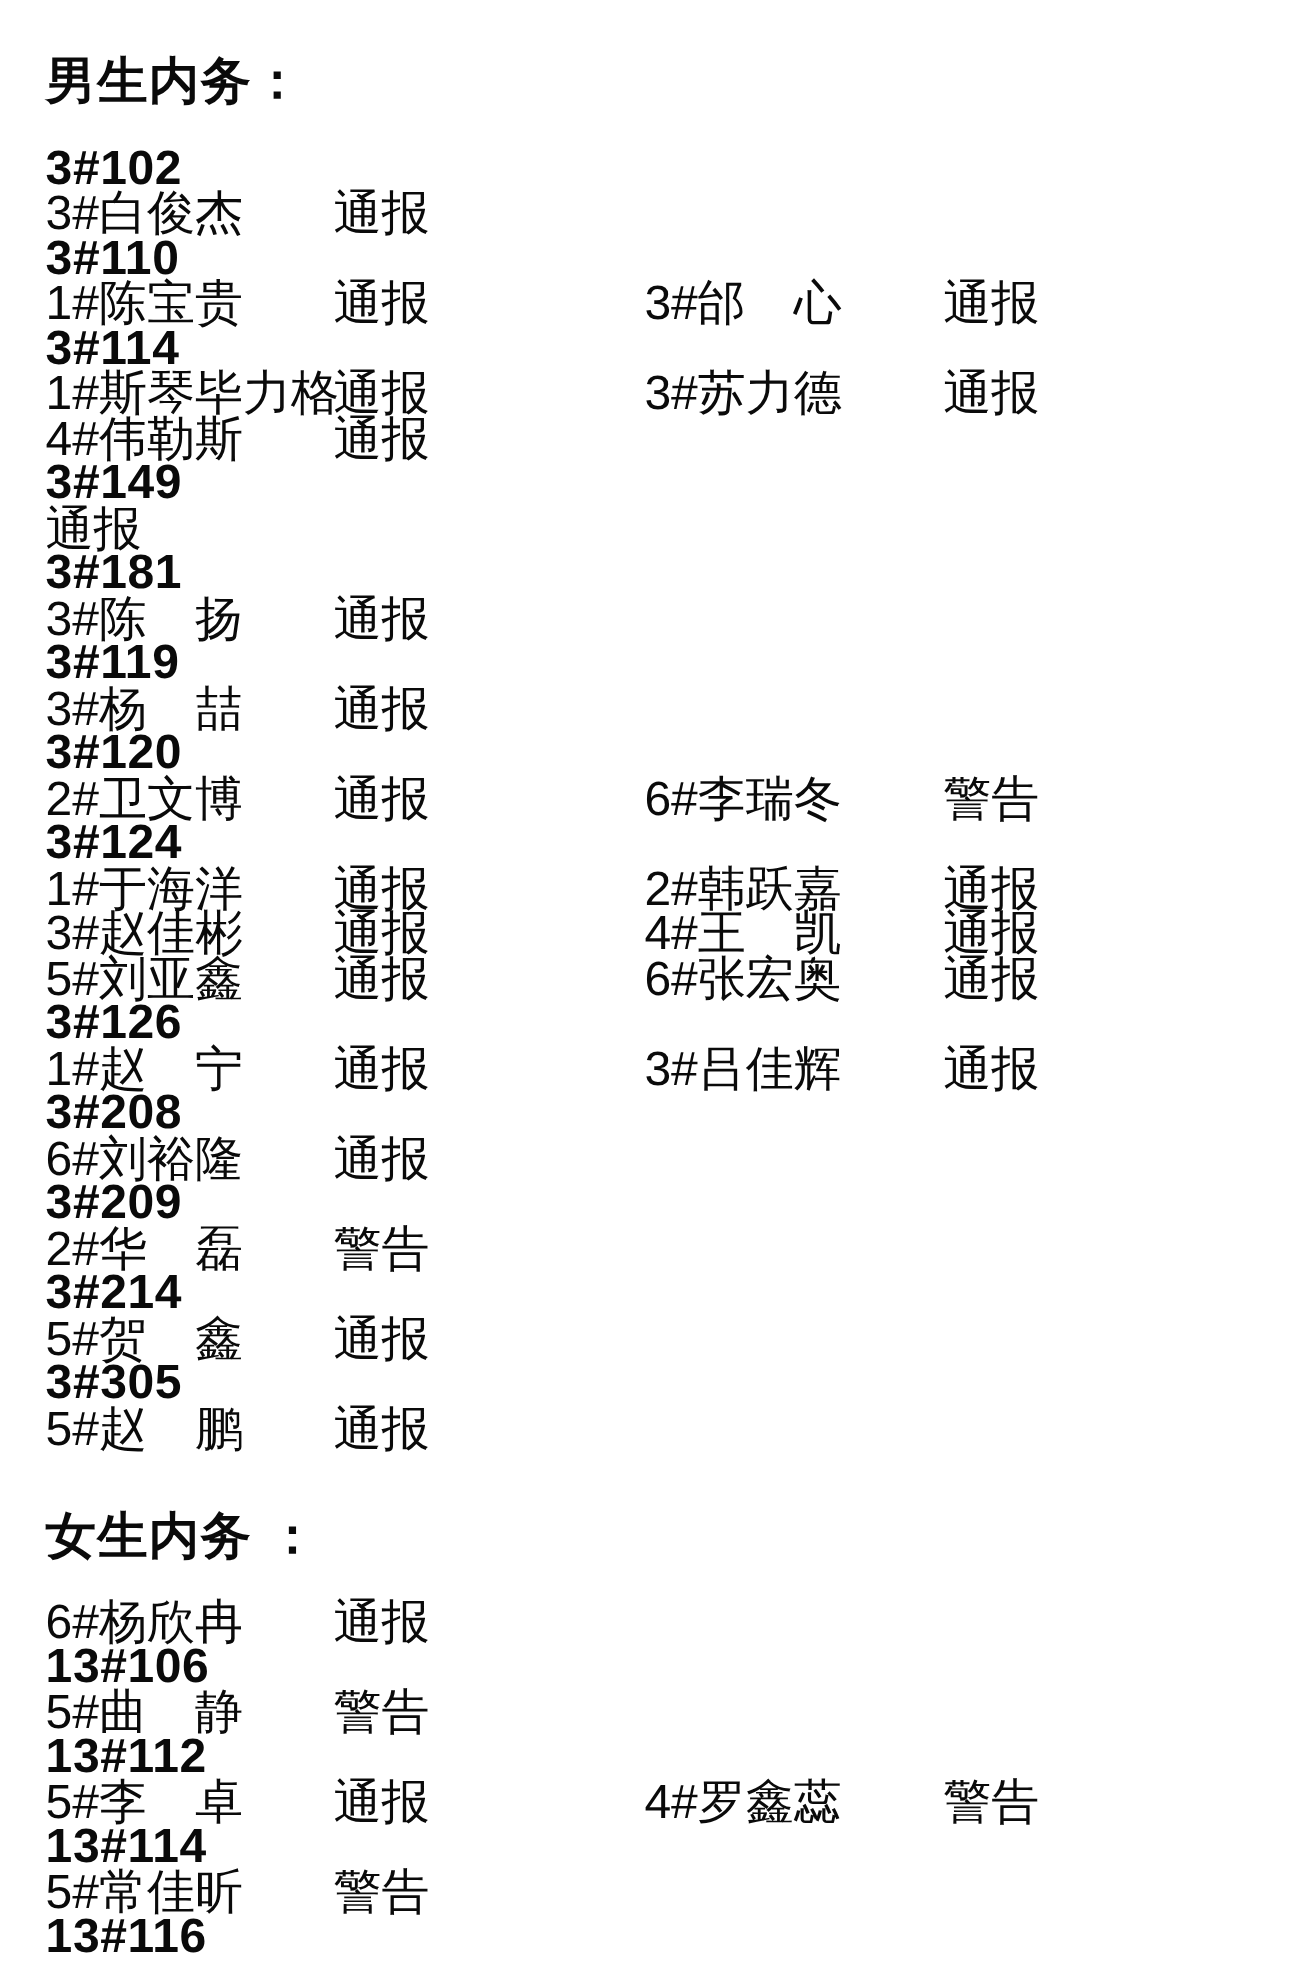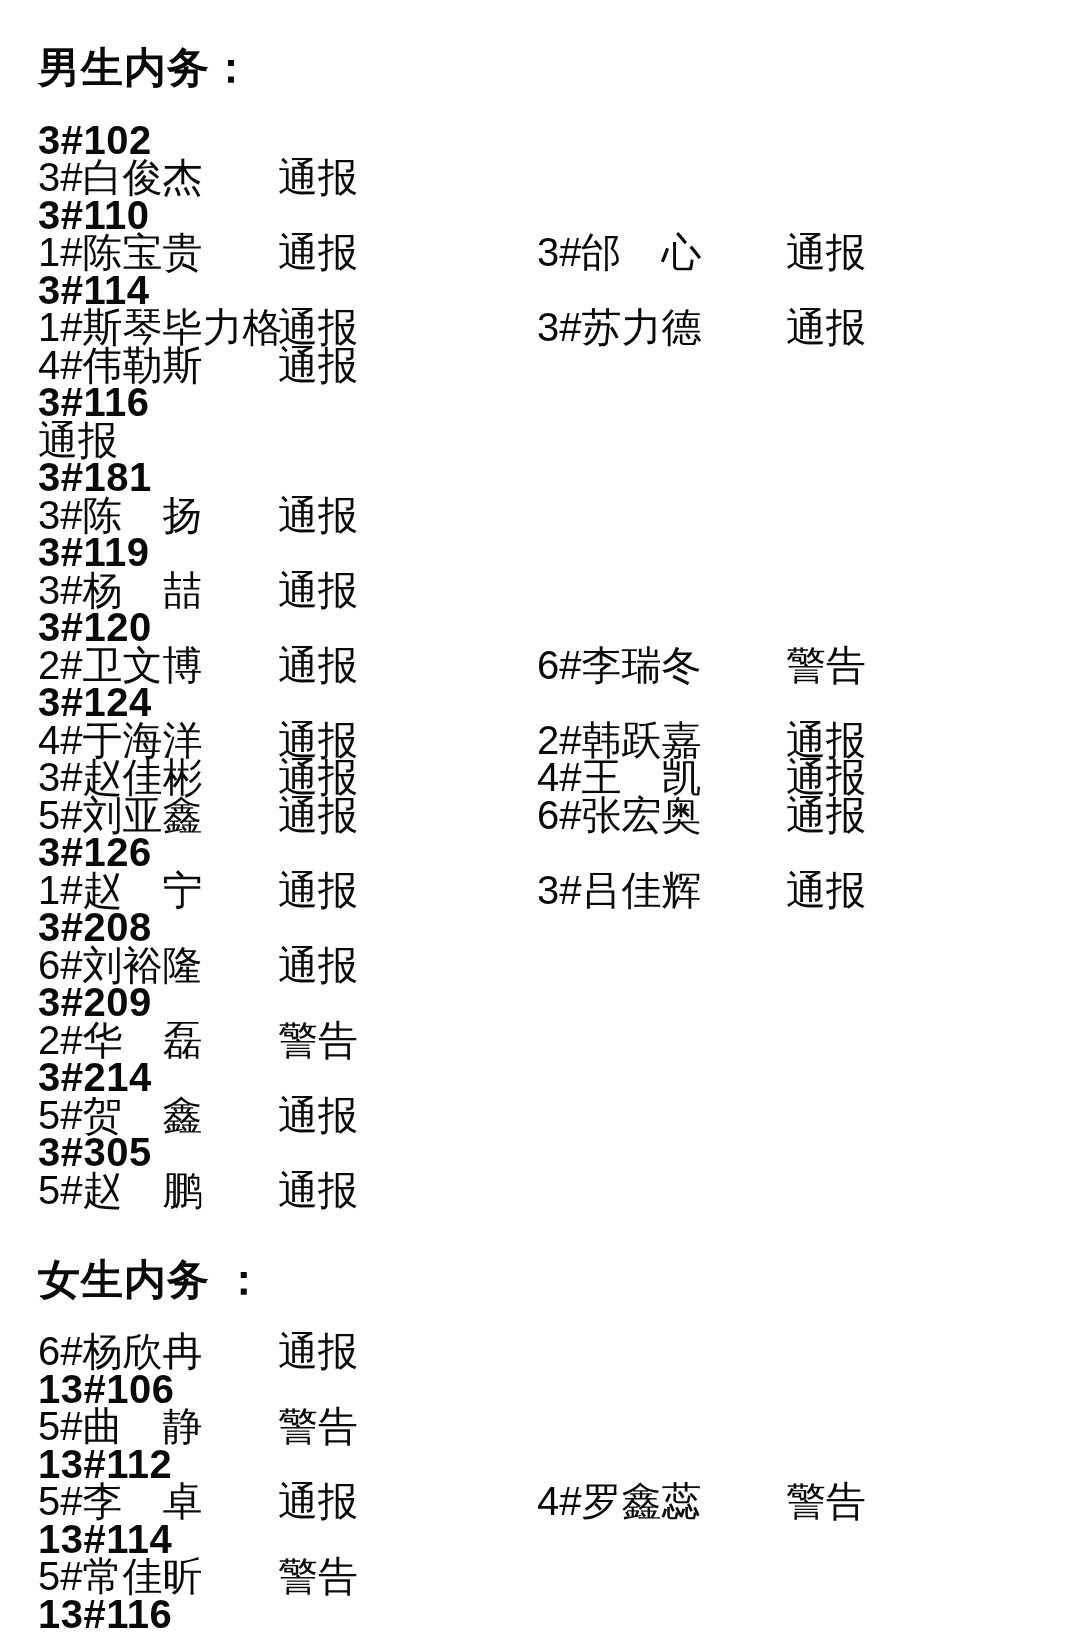"3#116" div.line { text: 116 -> 149 }
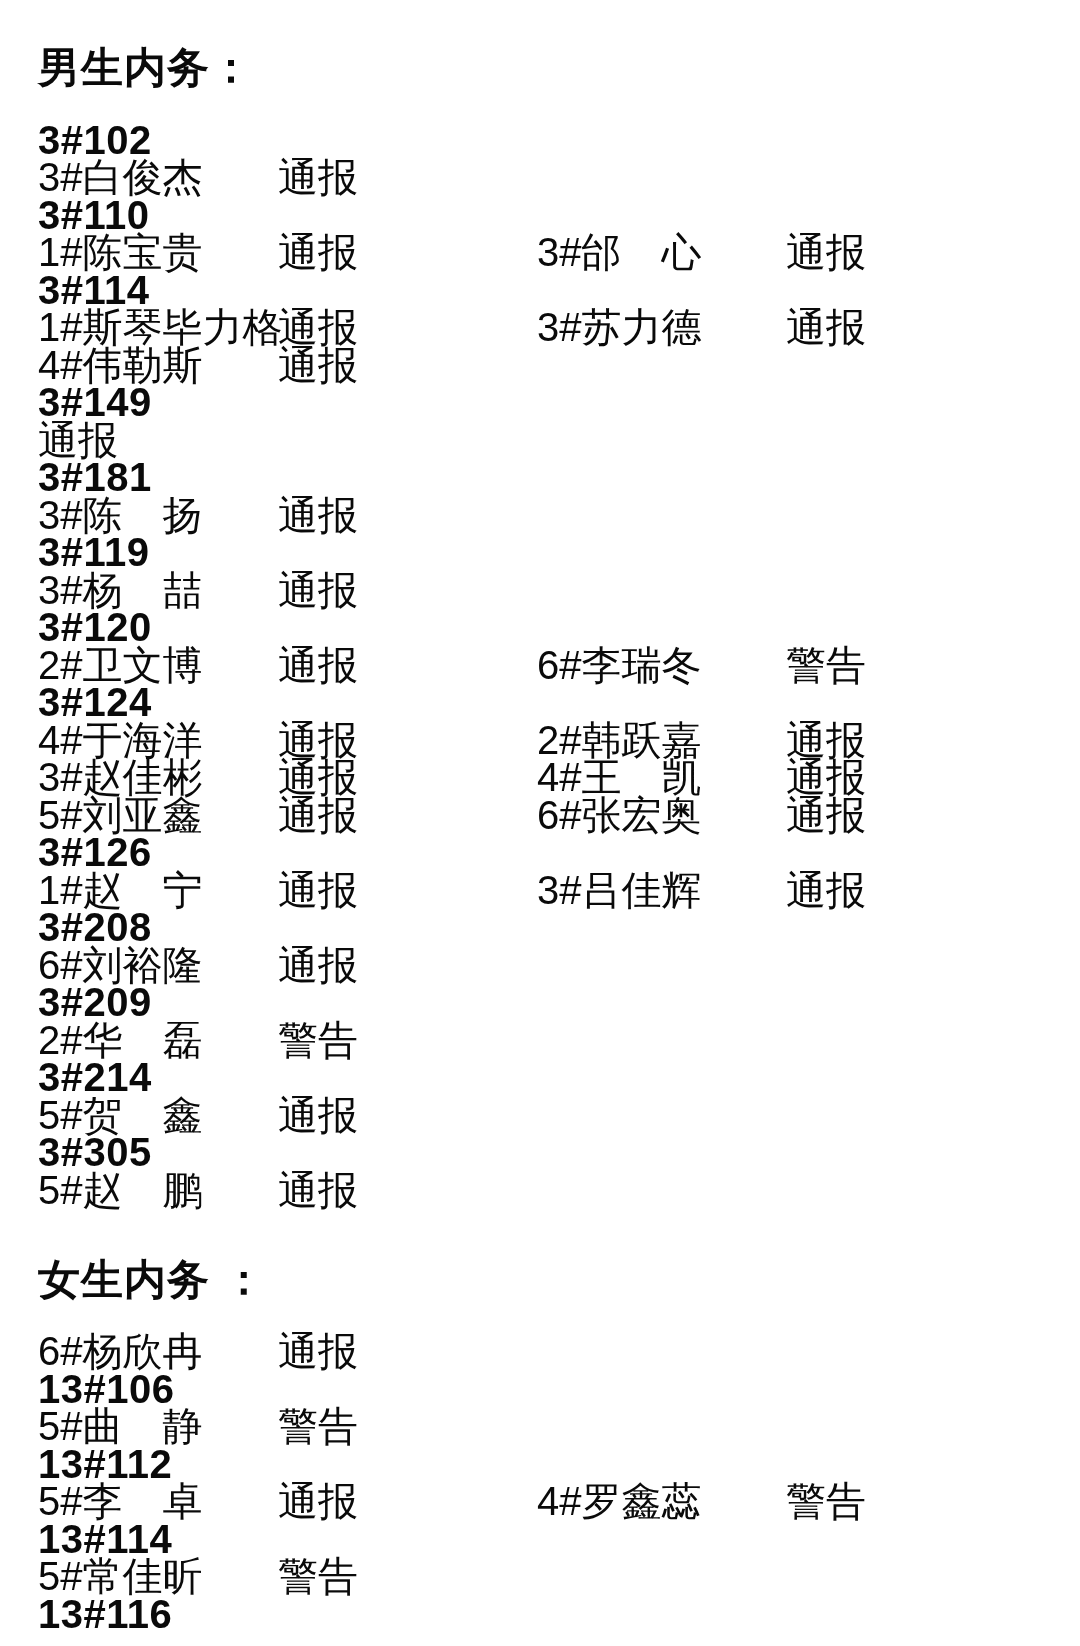"4#于海洋" span.cell-name1 { text: 4 -> 1 }
